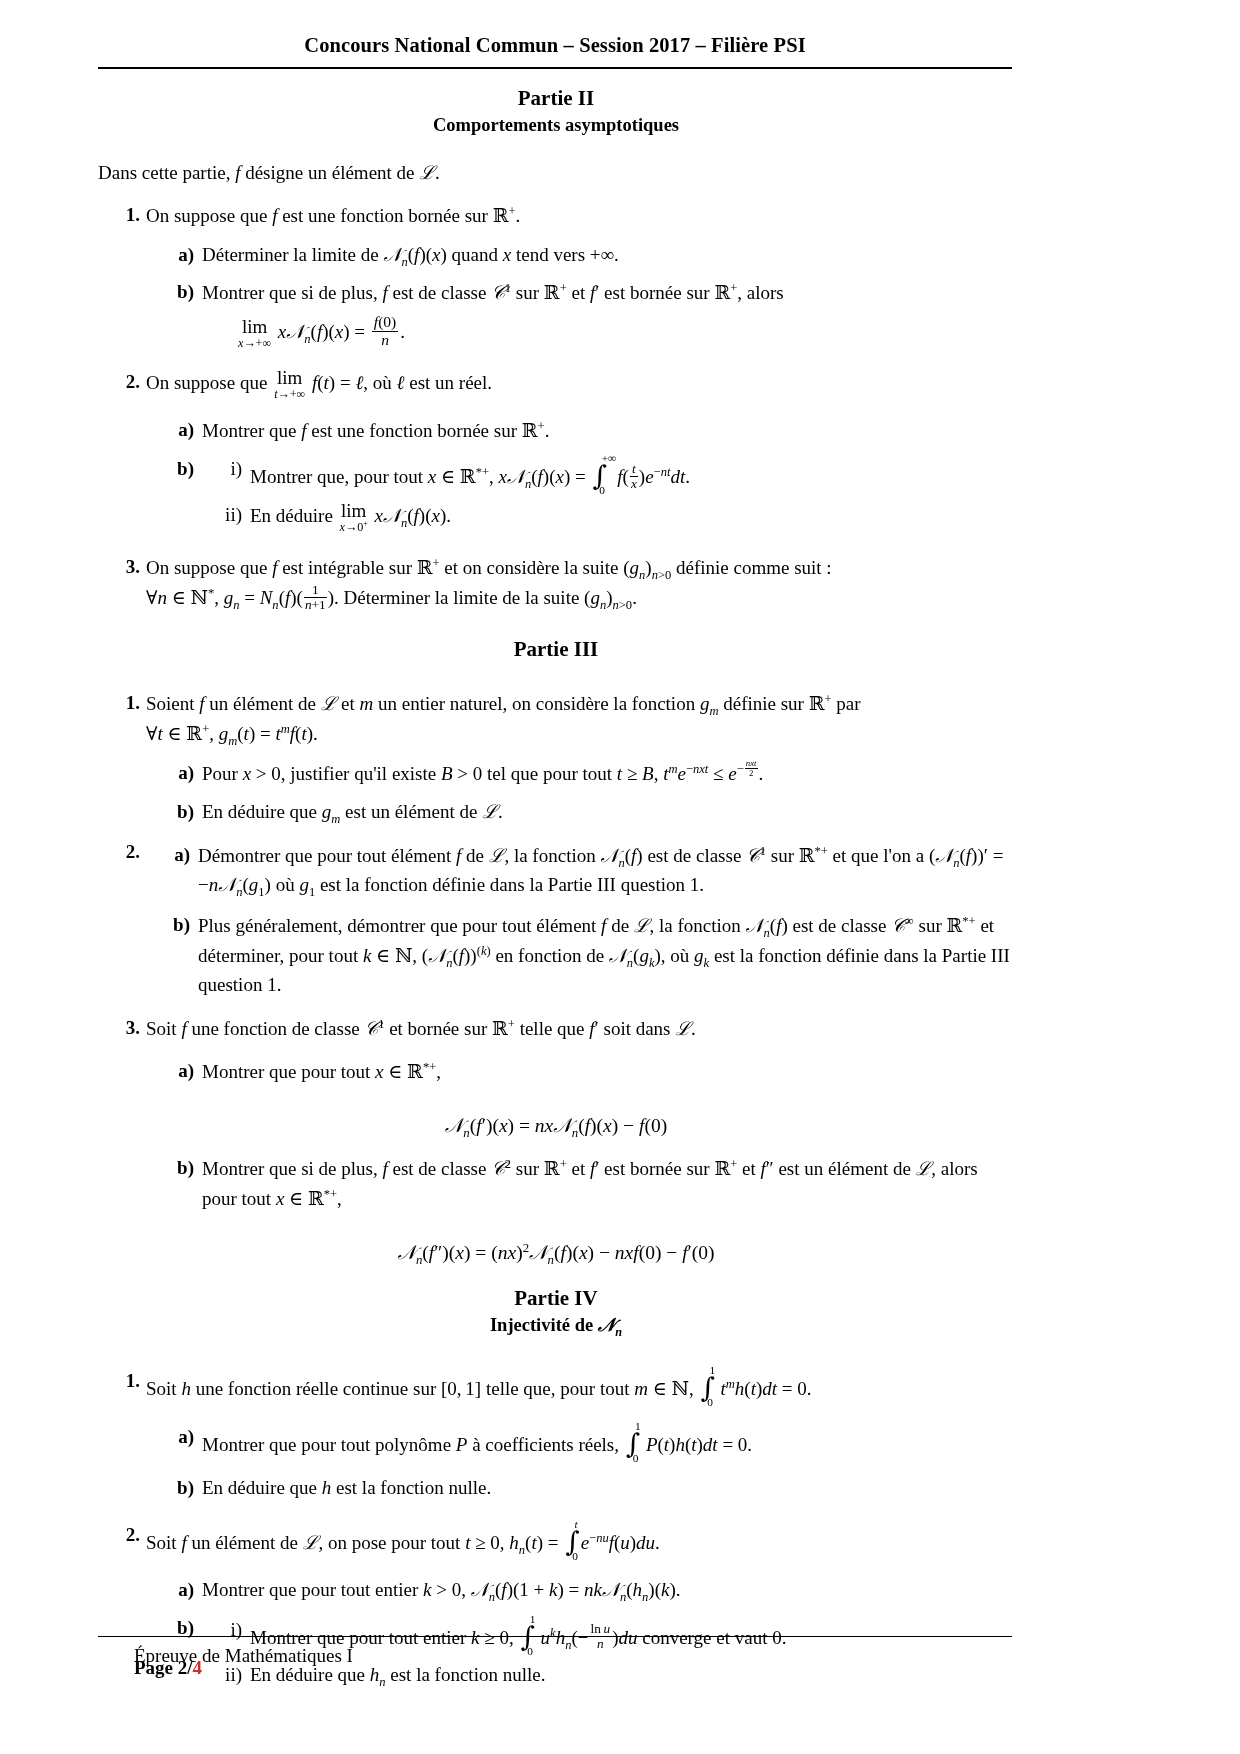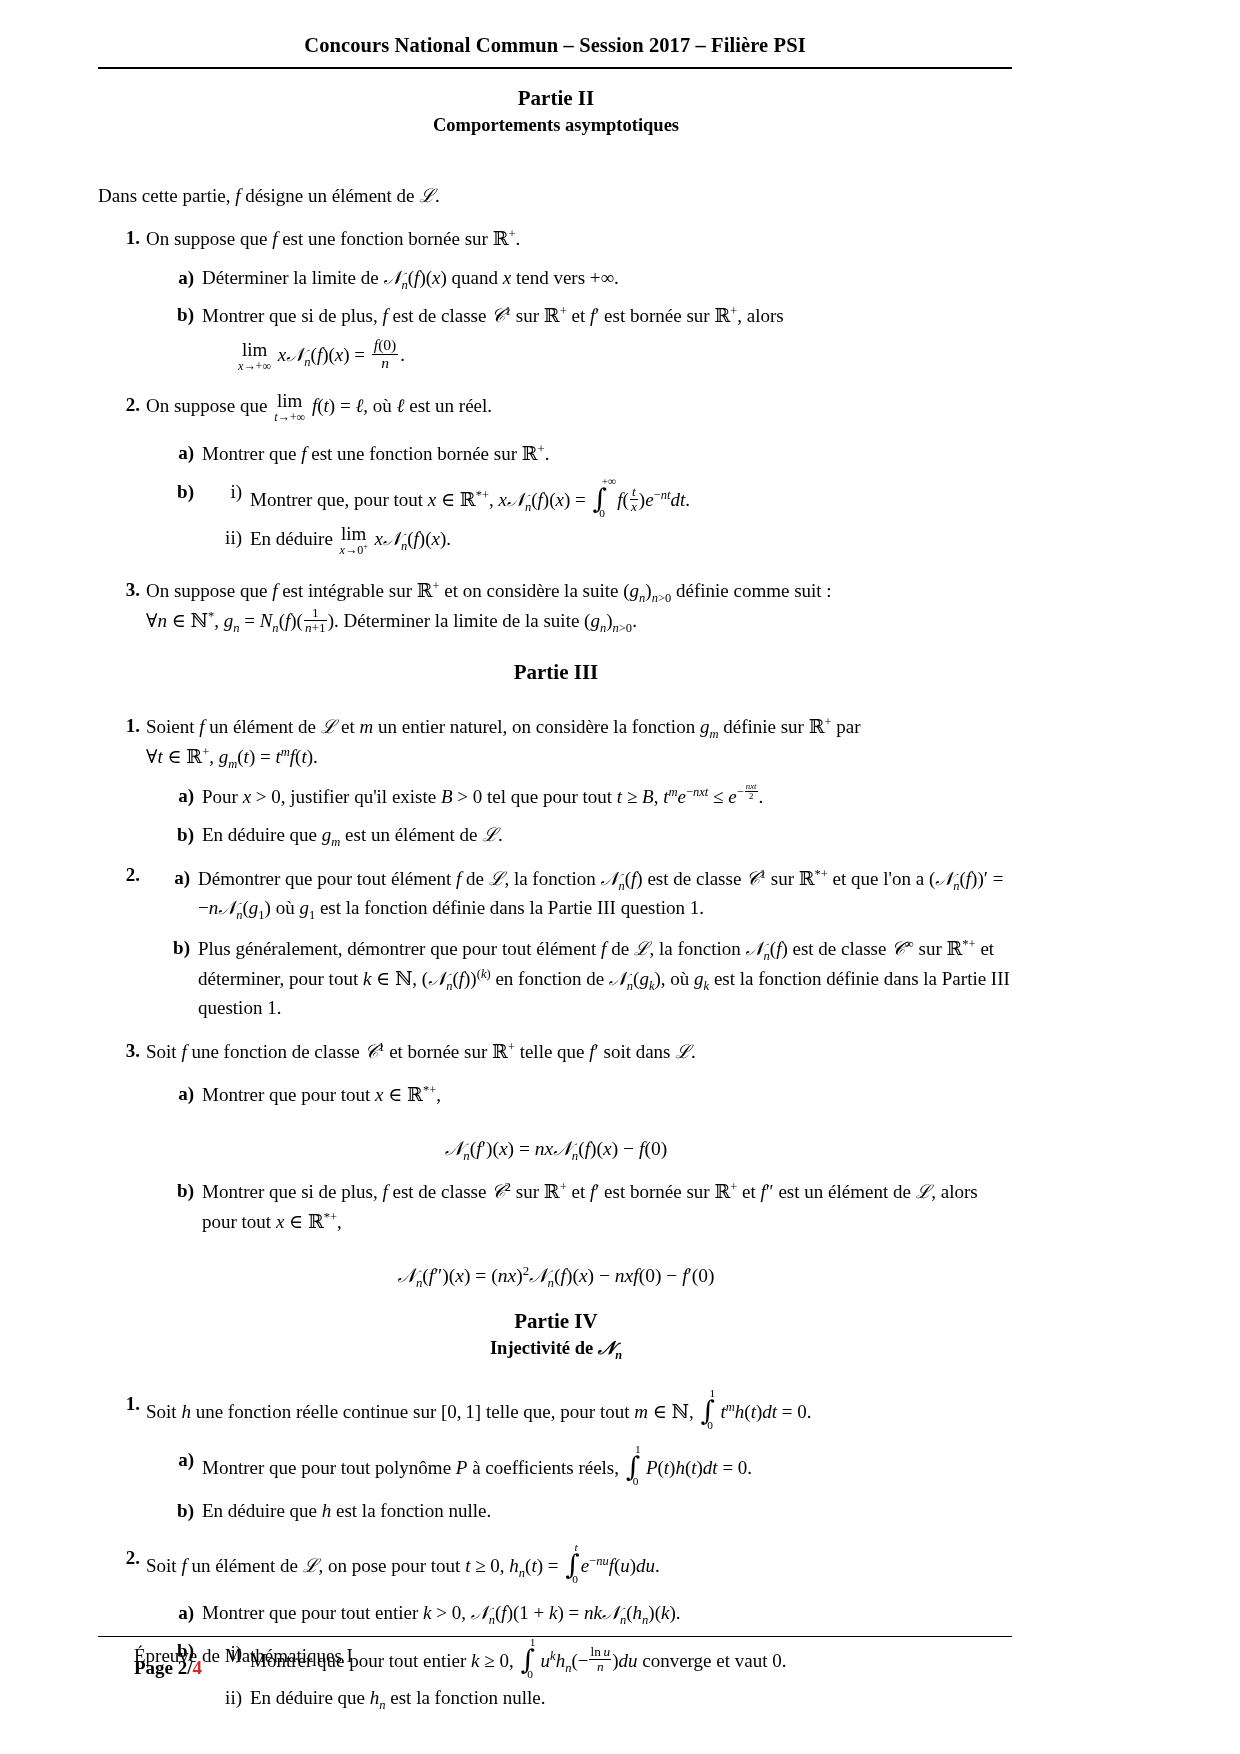"Dans cette partie, f désigne" .intro { margin-top: 43px -> 20px }
